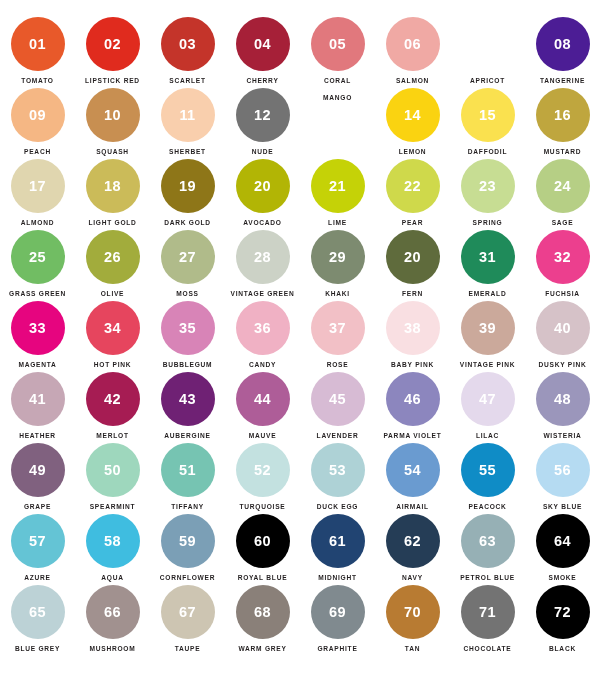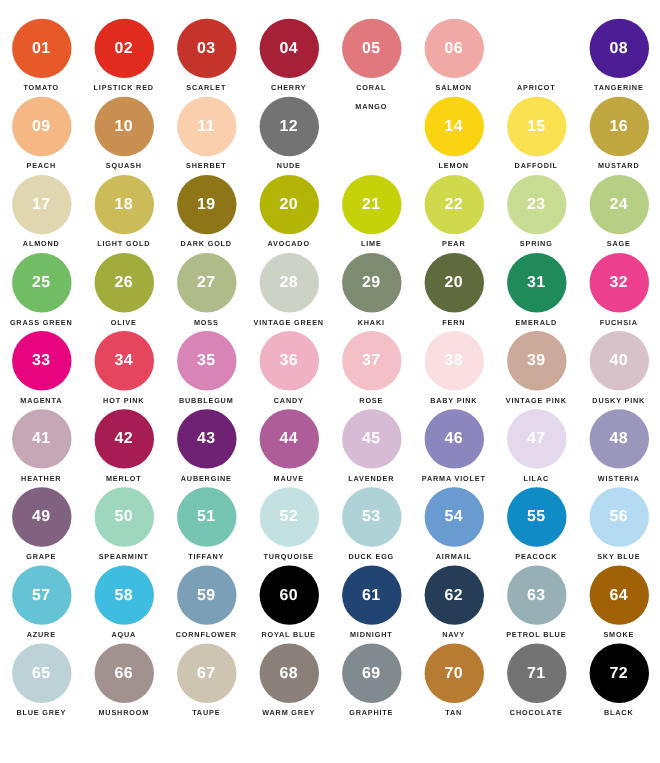"64" div.swatch-circle { background: #a16207 -> #000000 }
